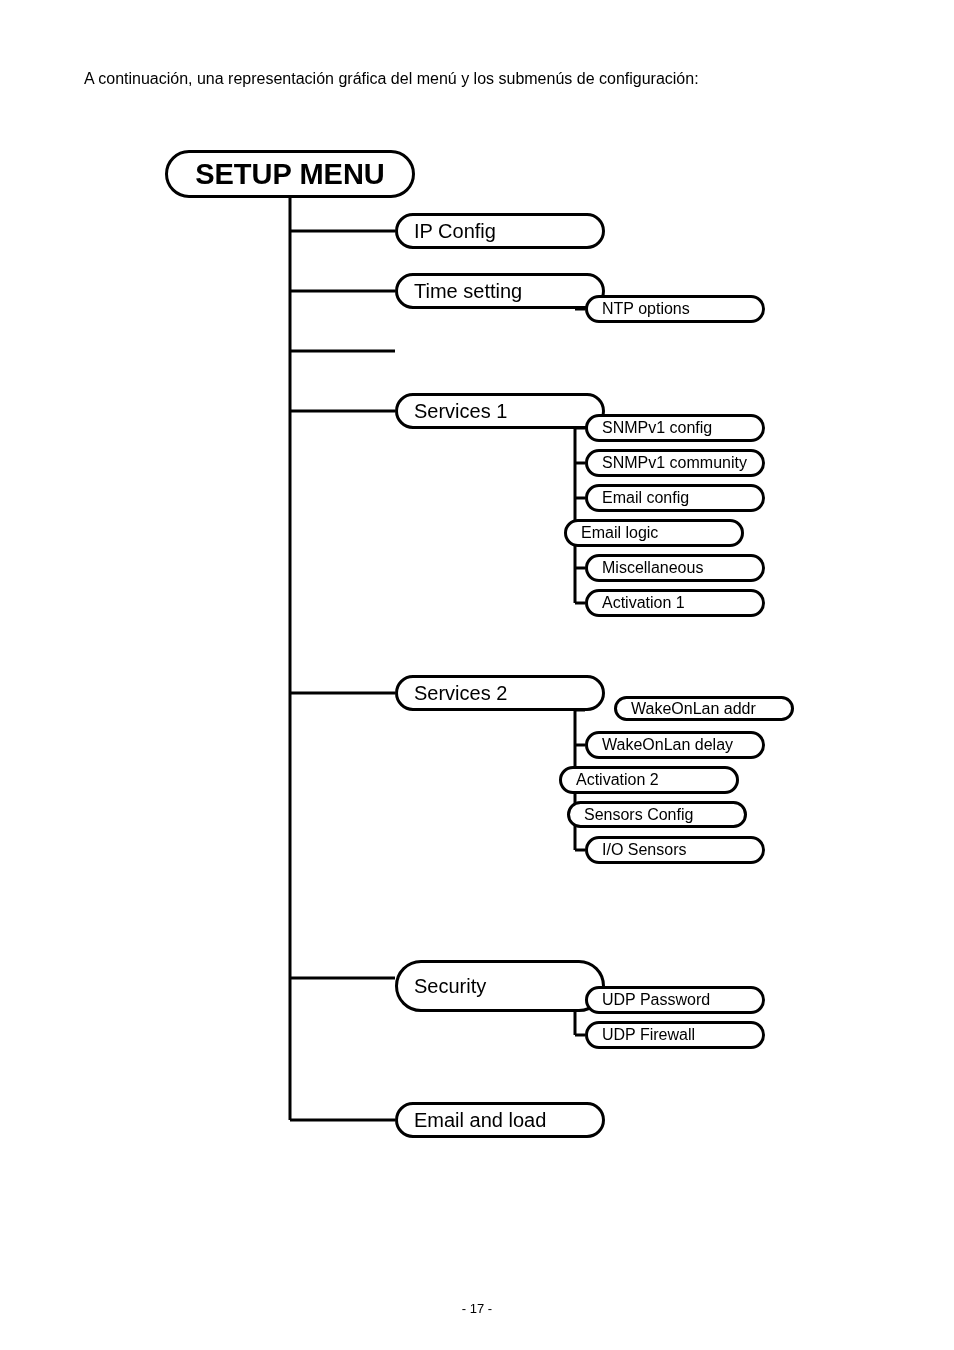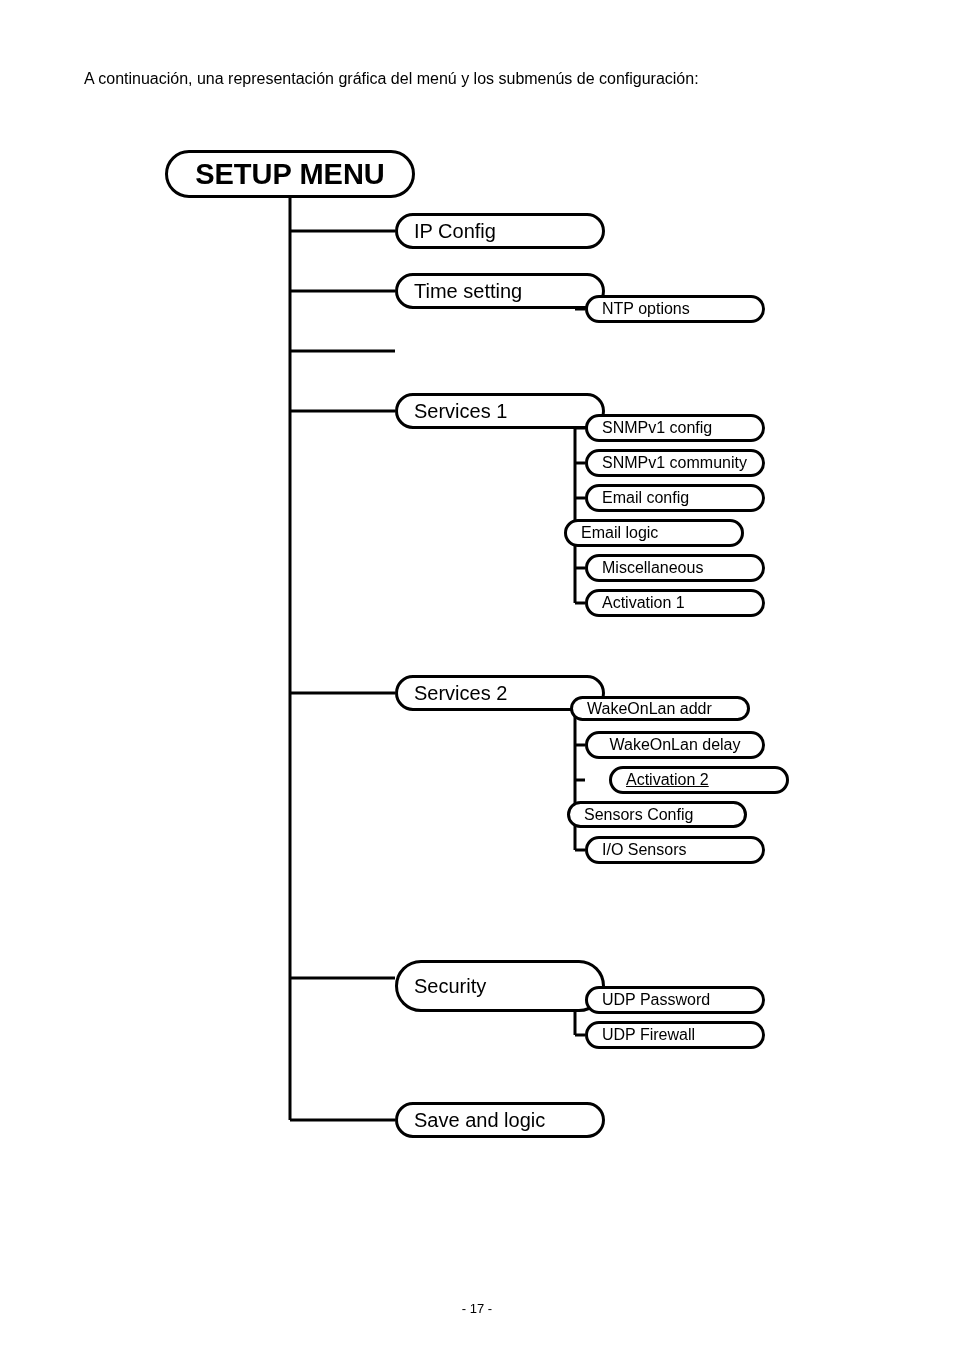"WakeOnLan addr" div.node { left: 570px -> 614px }
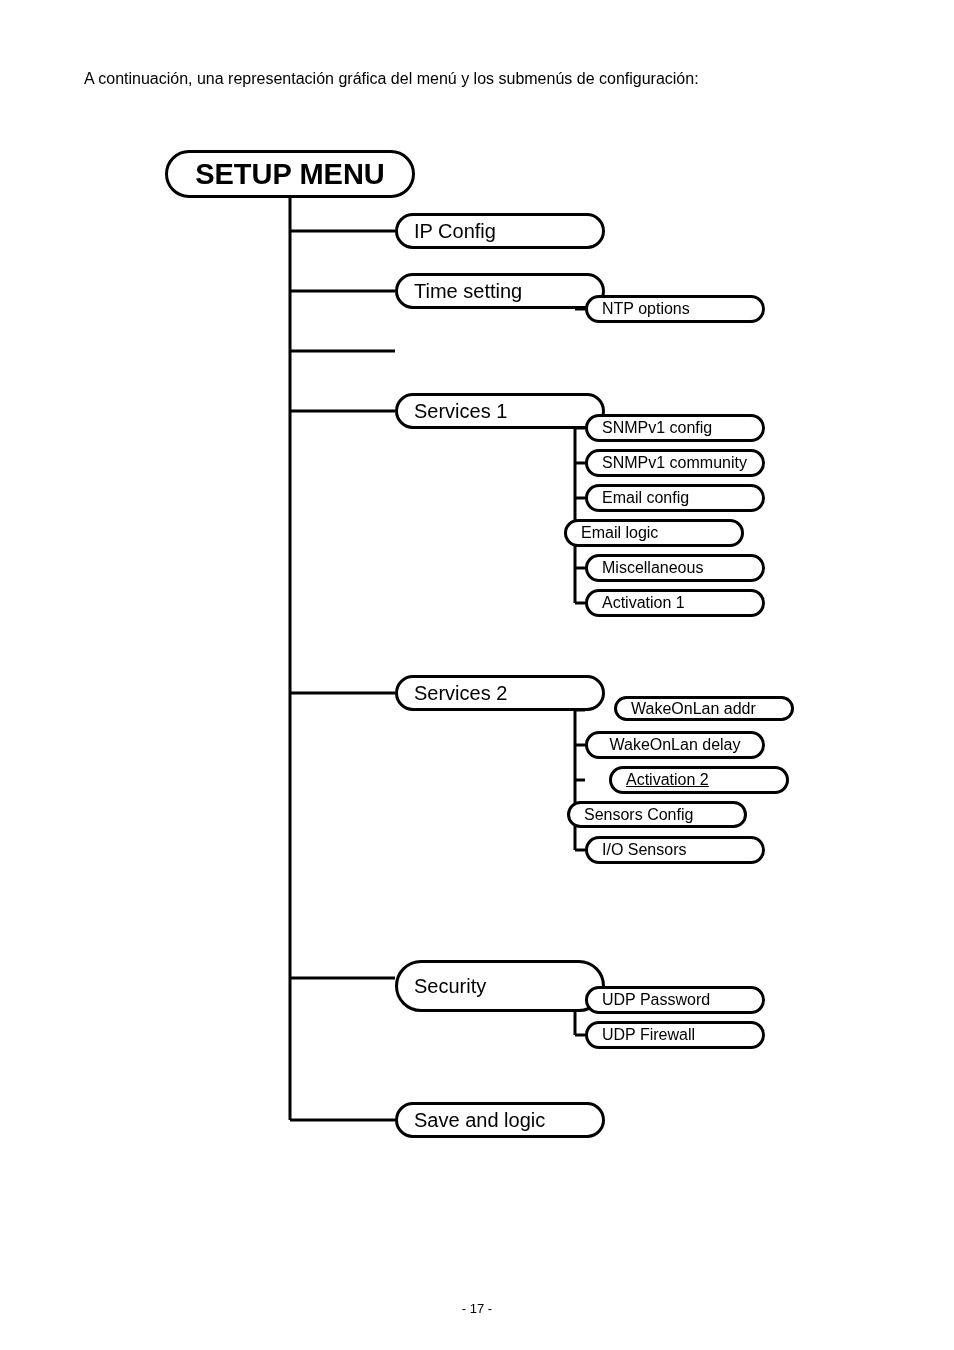"WakeOnLan delay" div.node { justify-content: center -> none }
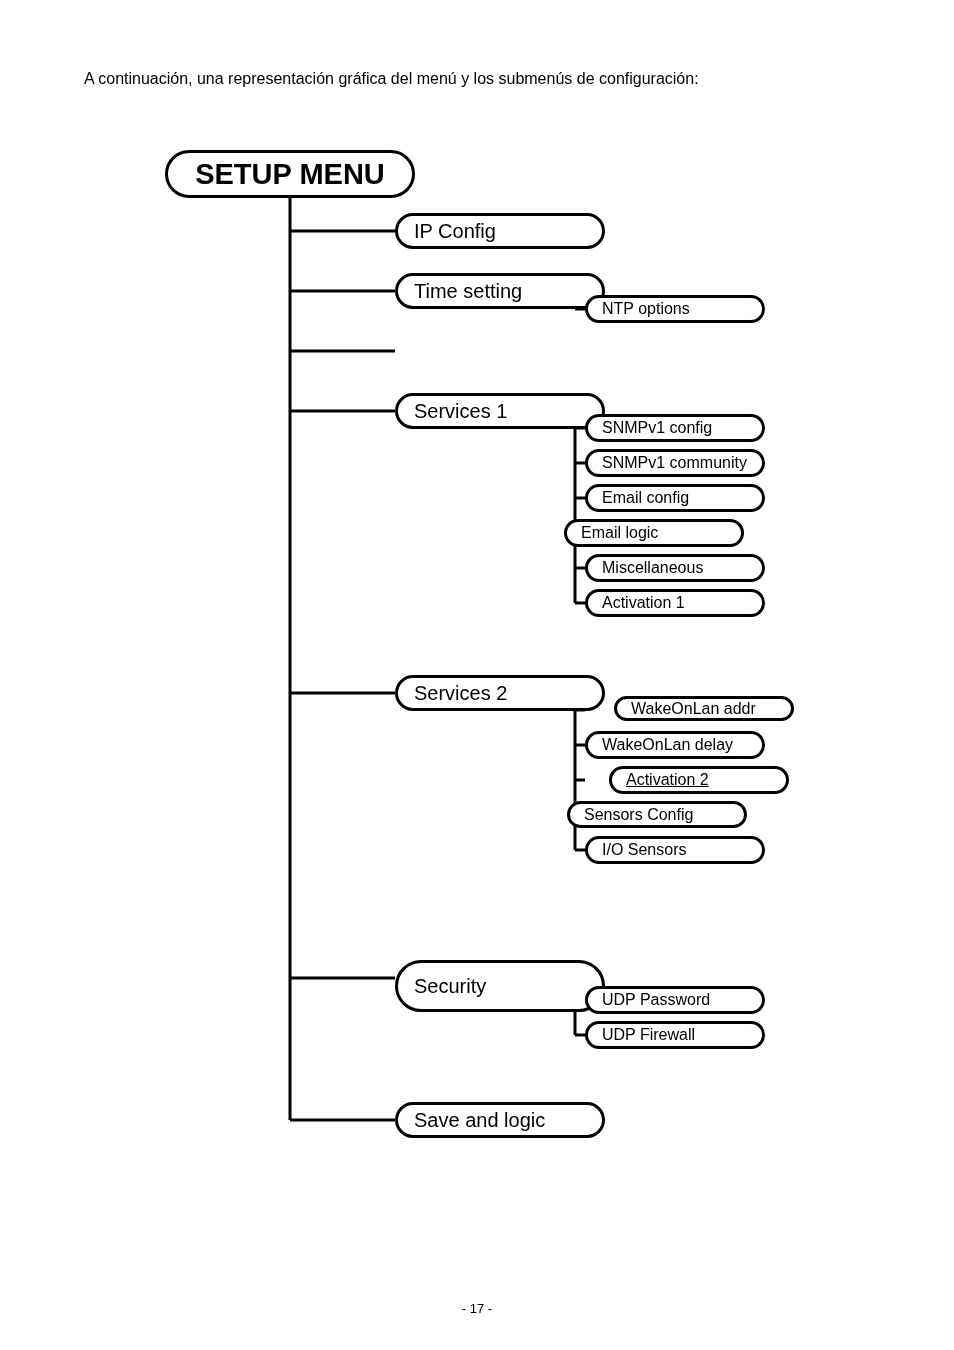"Activation 2" div.node { left: 609px -> 559px; text-decoration: underline -> none }
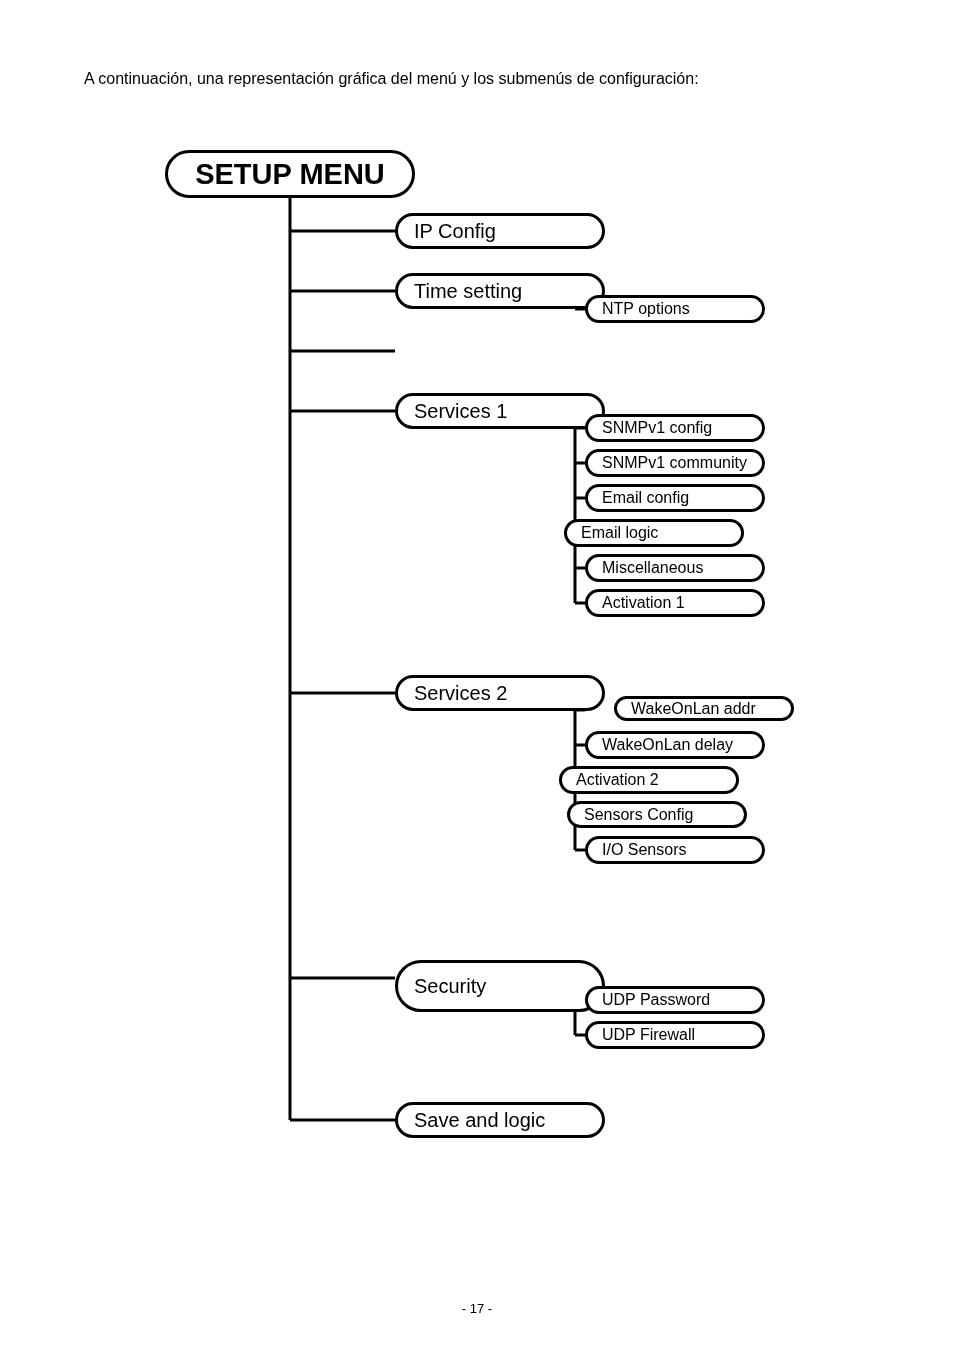"Save and logic" span { text: Save and logic -> Email and load }
